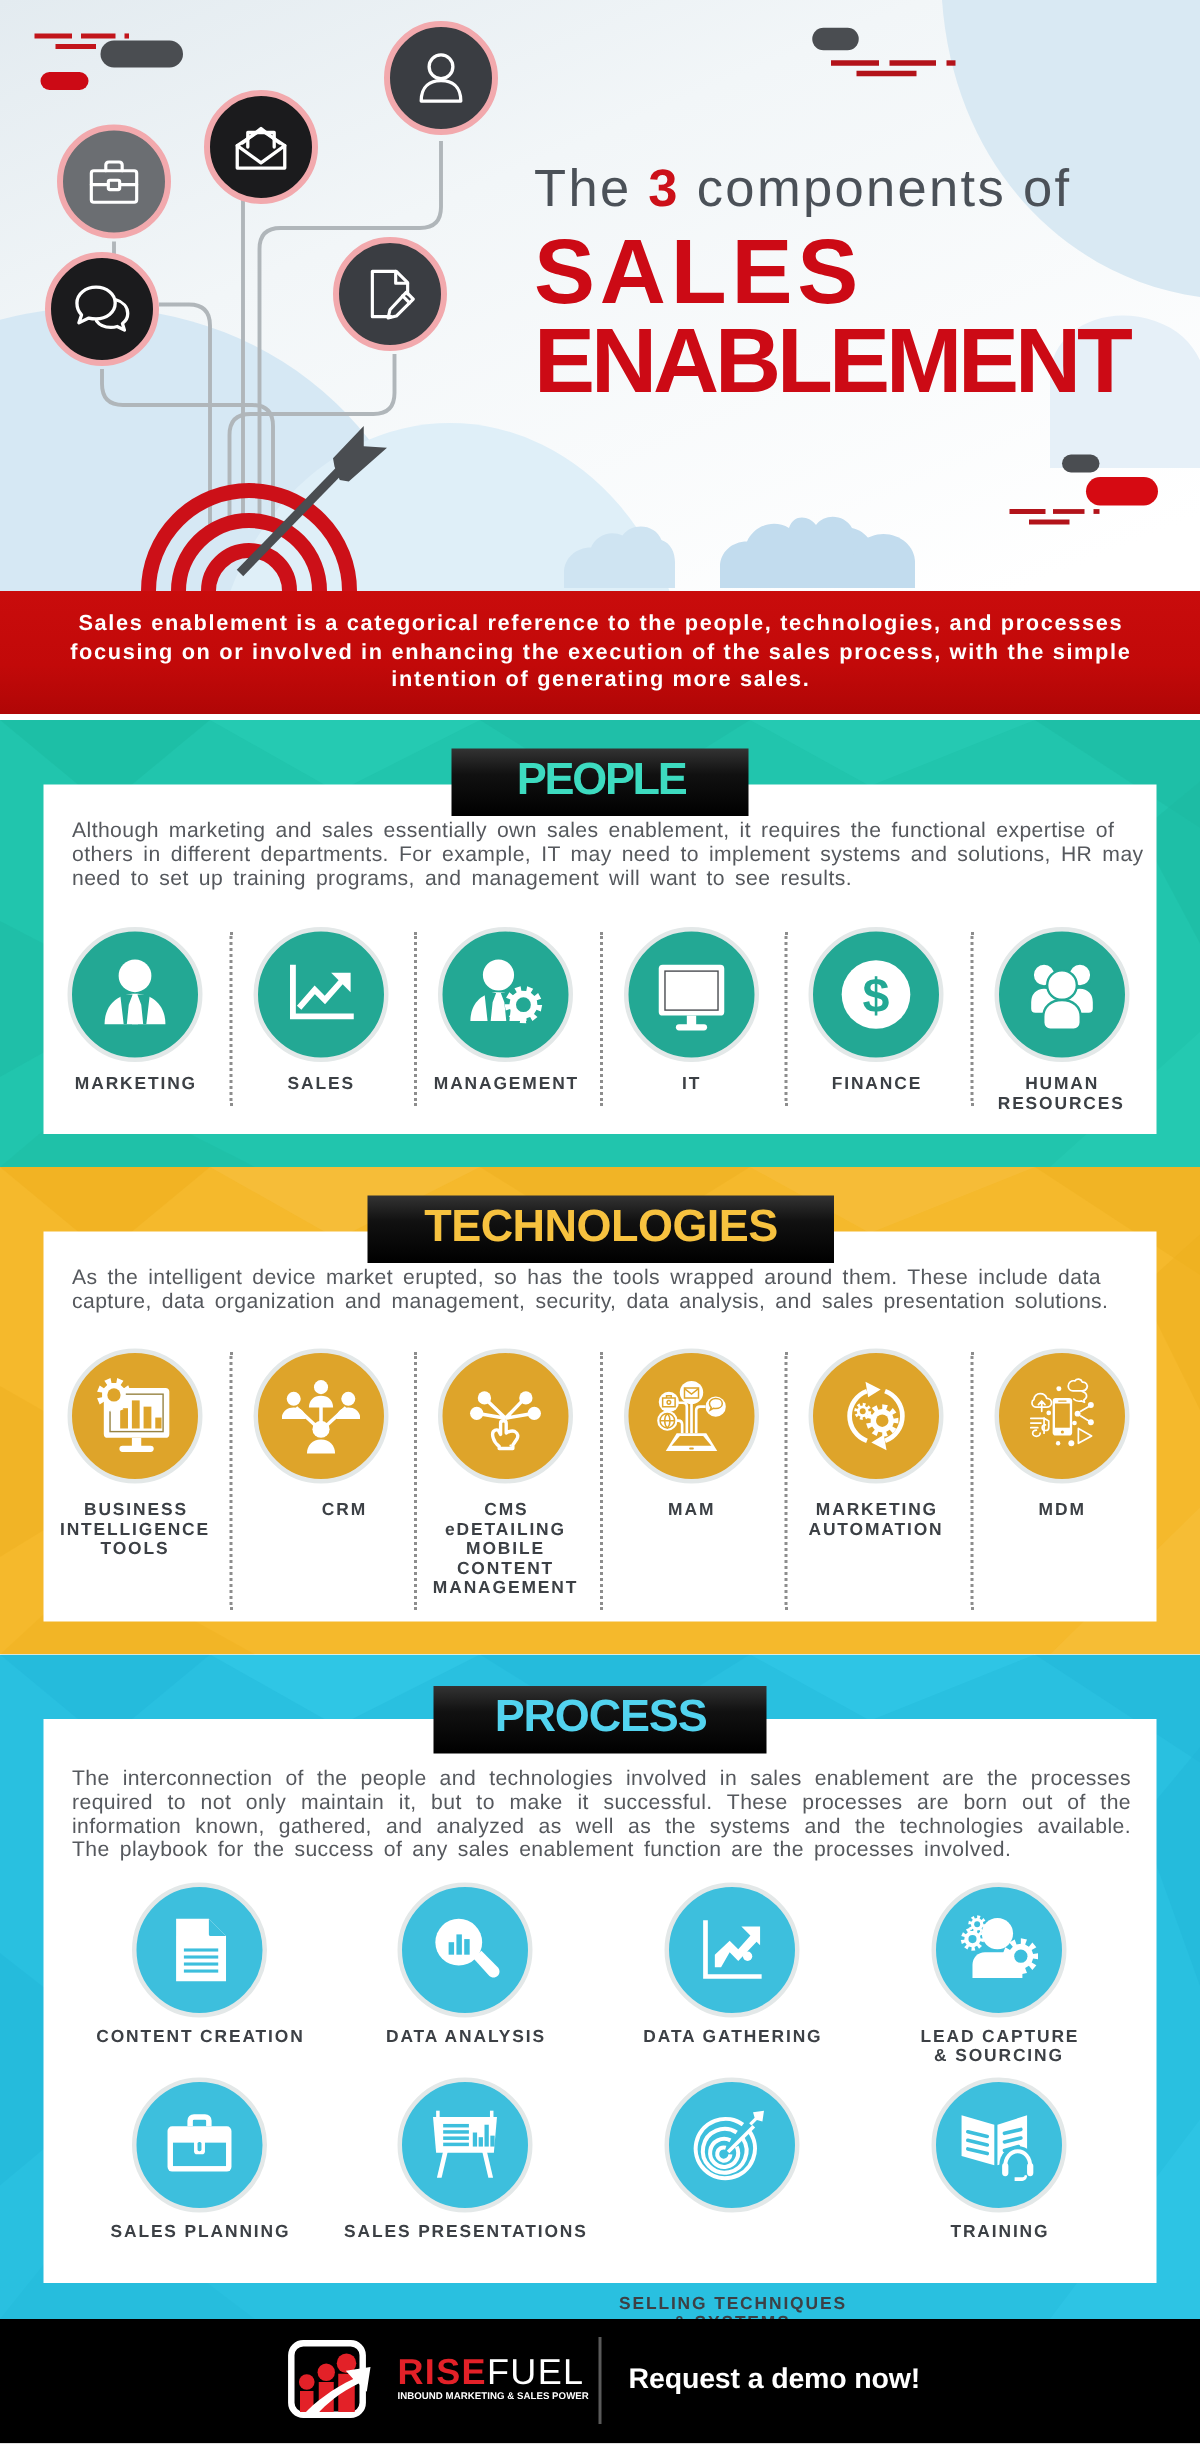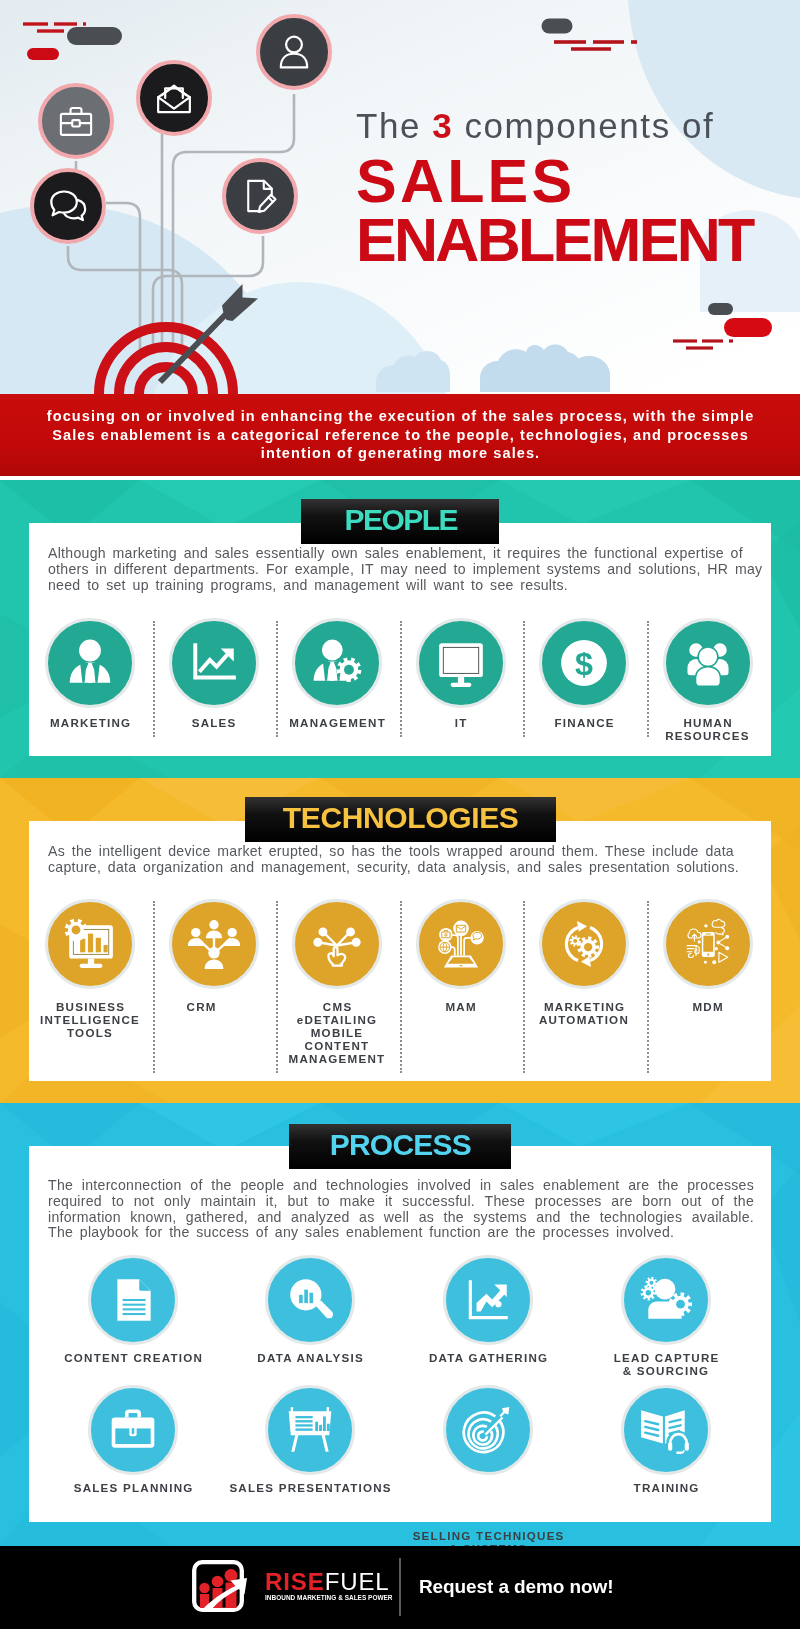"focusing on or involved in" div { order: before "Sales enablement is a categorical" -> after "Sales enablement is a categorical" }
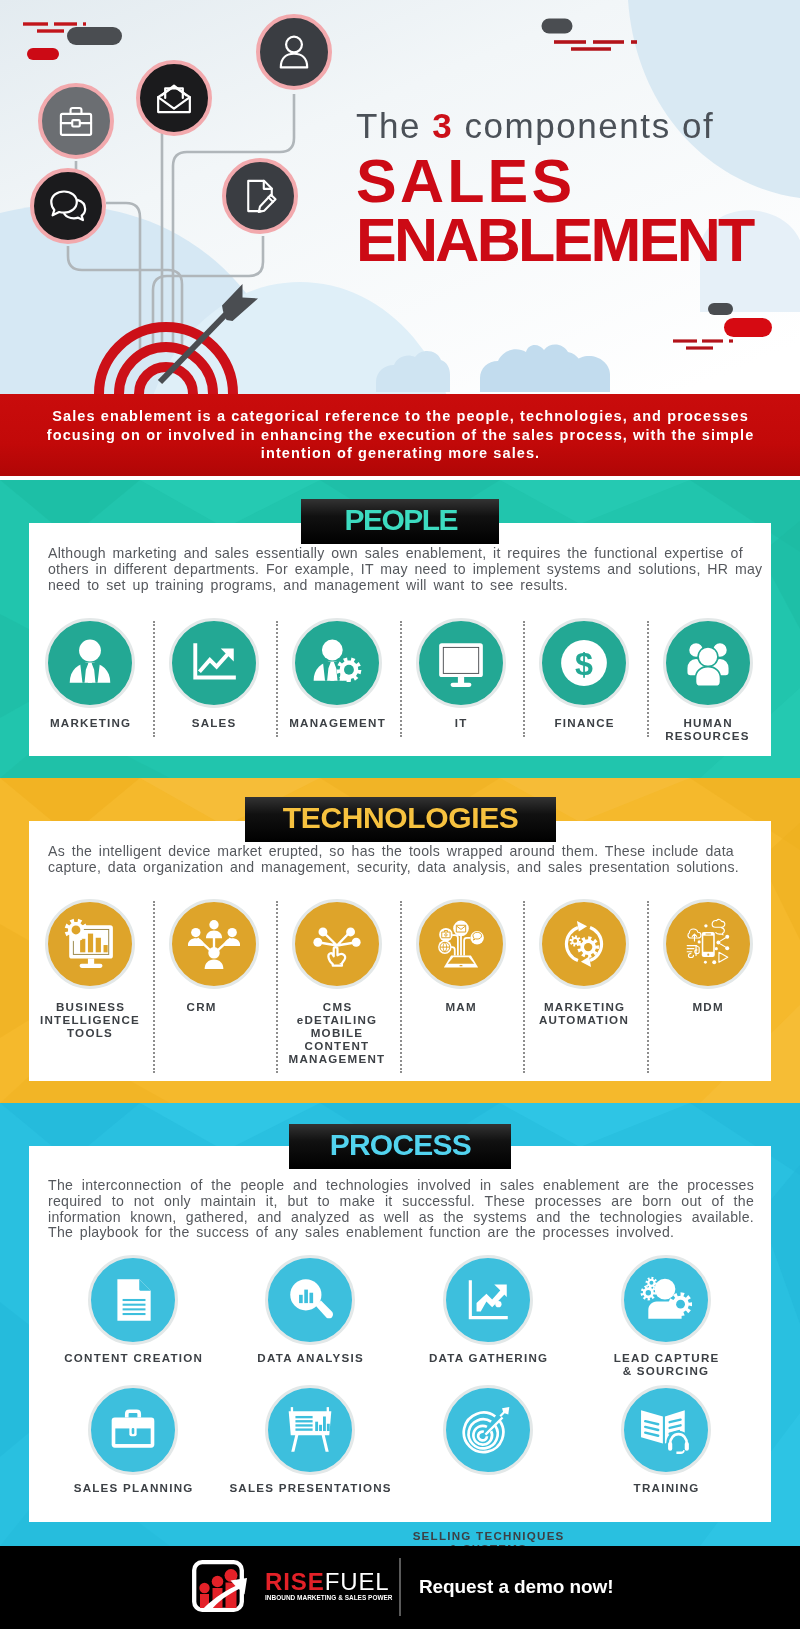"CRM" div.ilabel { left: 139px -> 167px }
